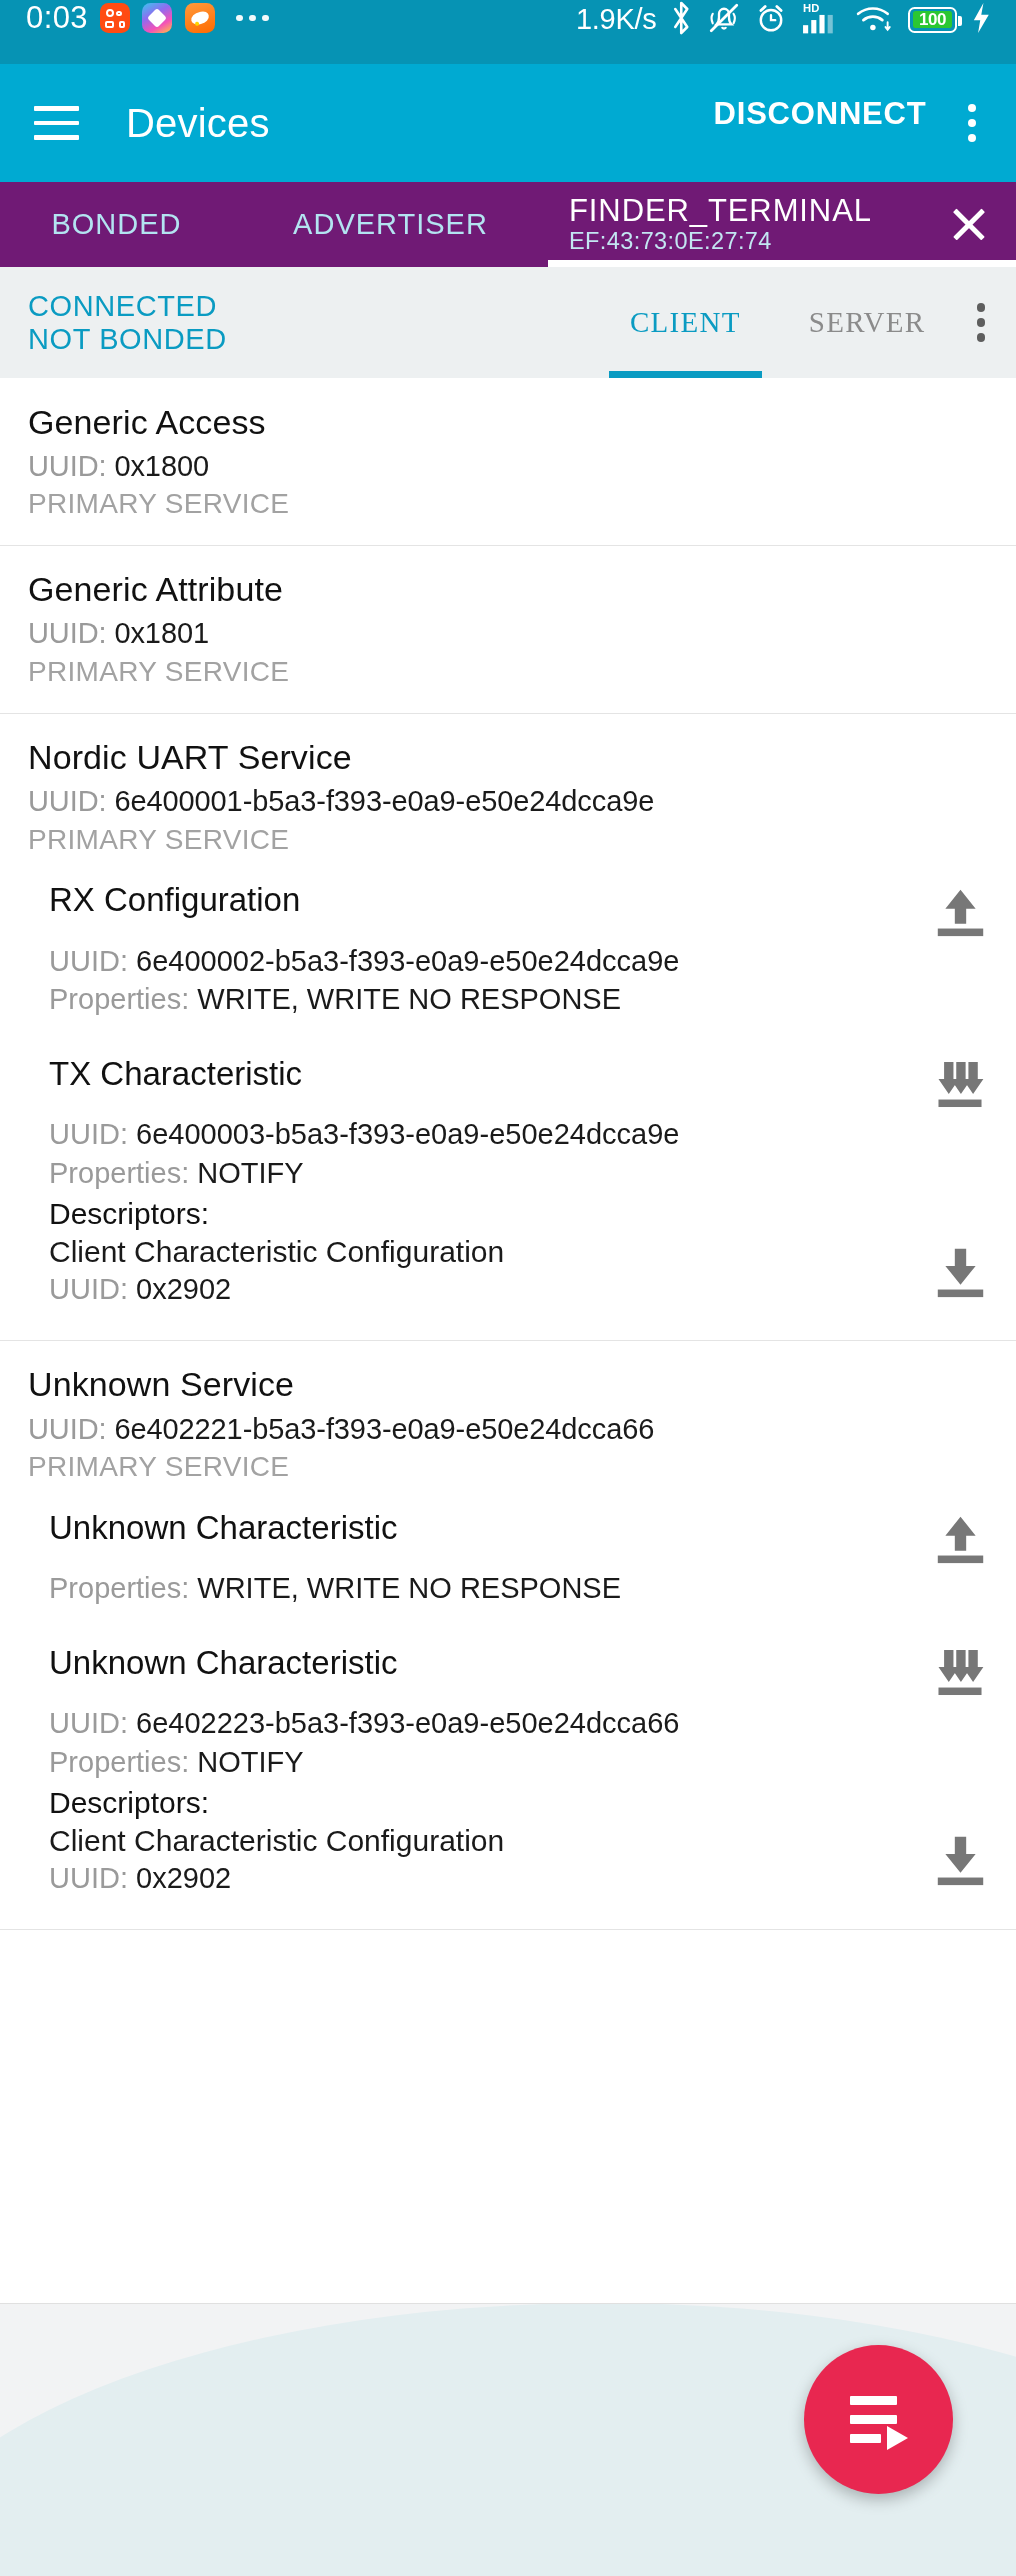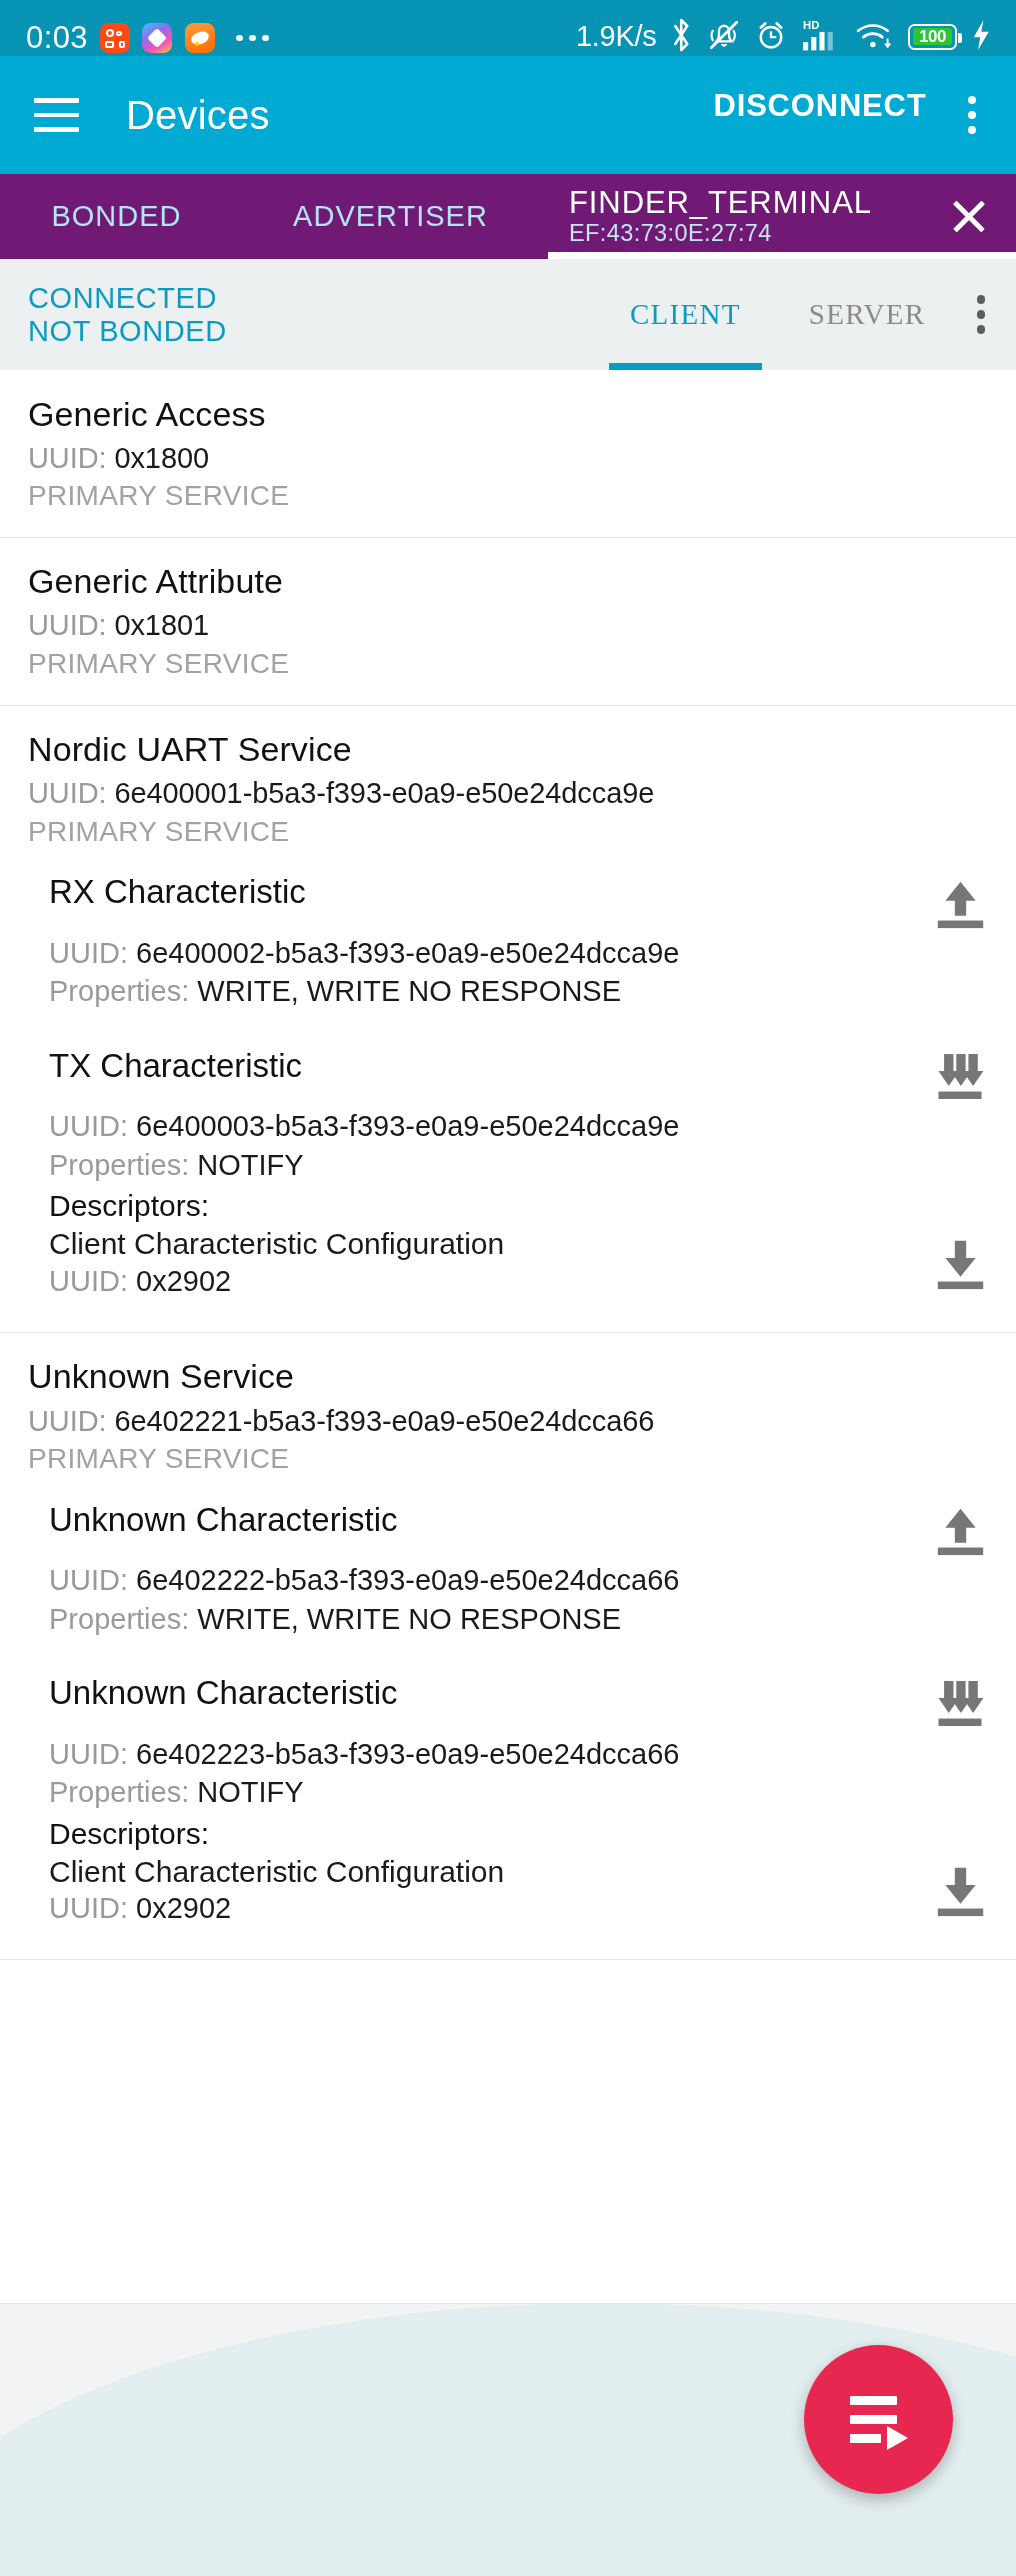"0:03" .statusbar { align-items: flex-end -> flex-start; height: 56px -> 64px }
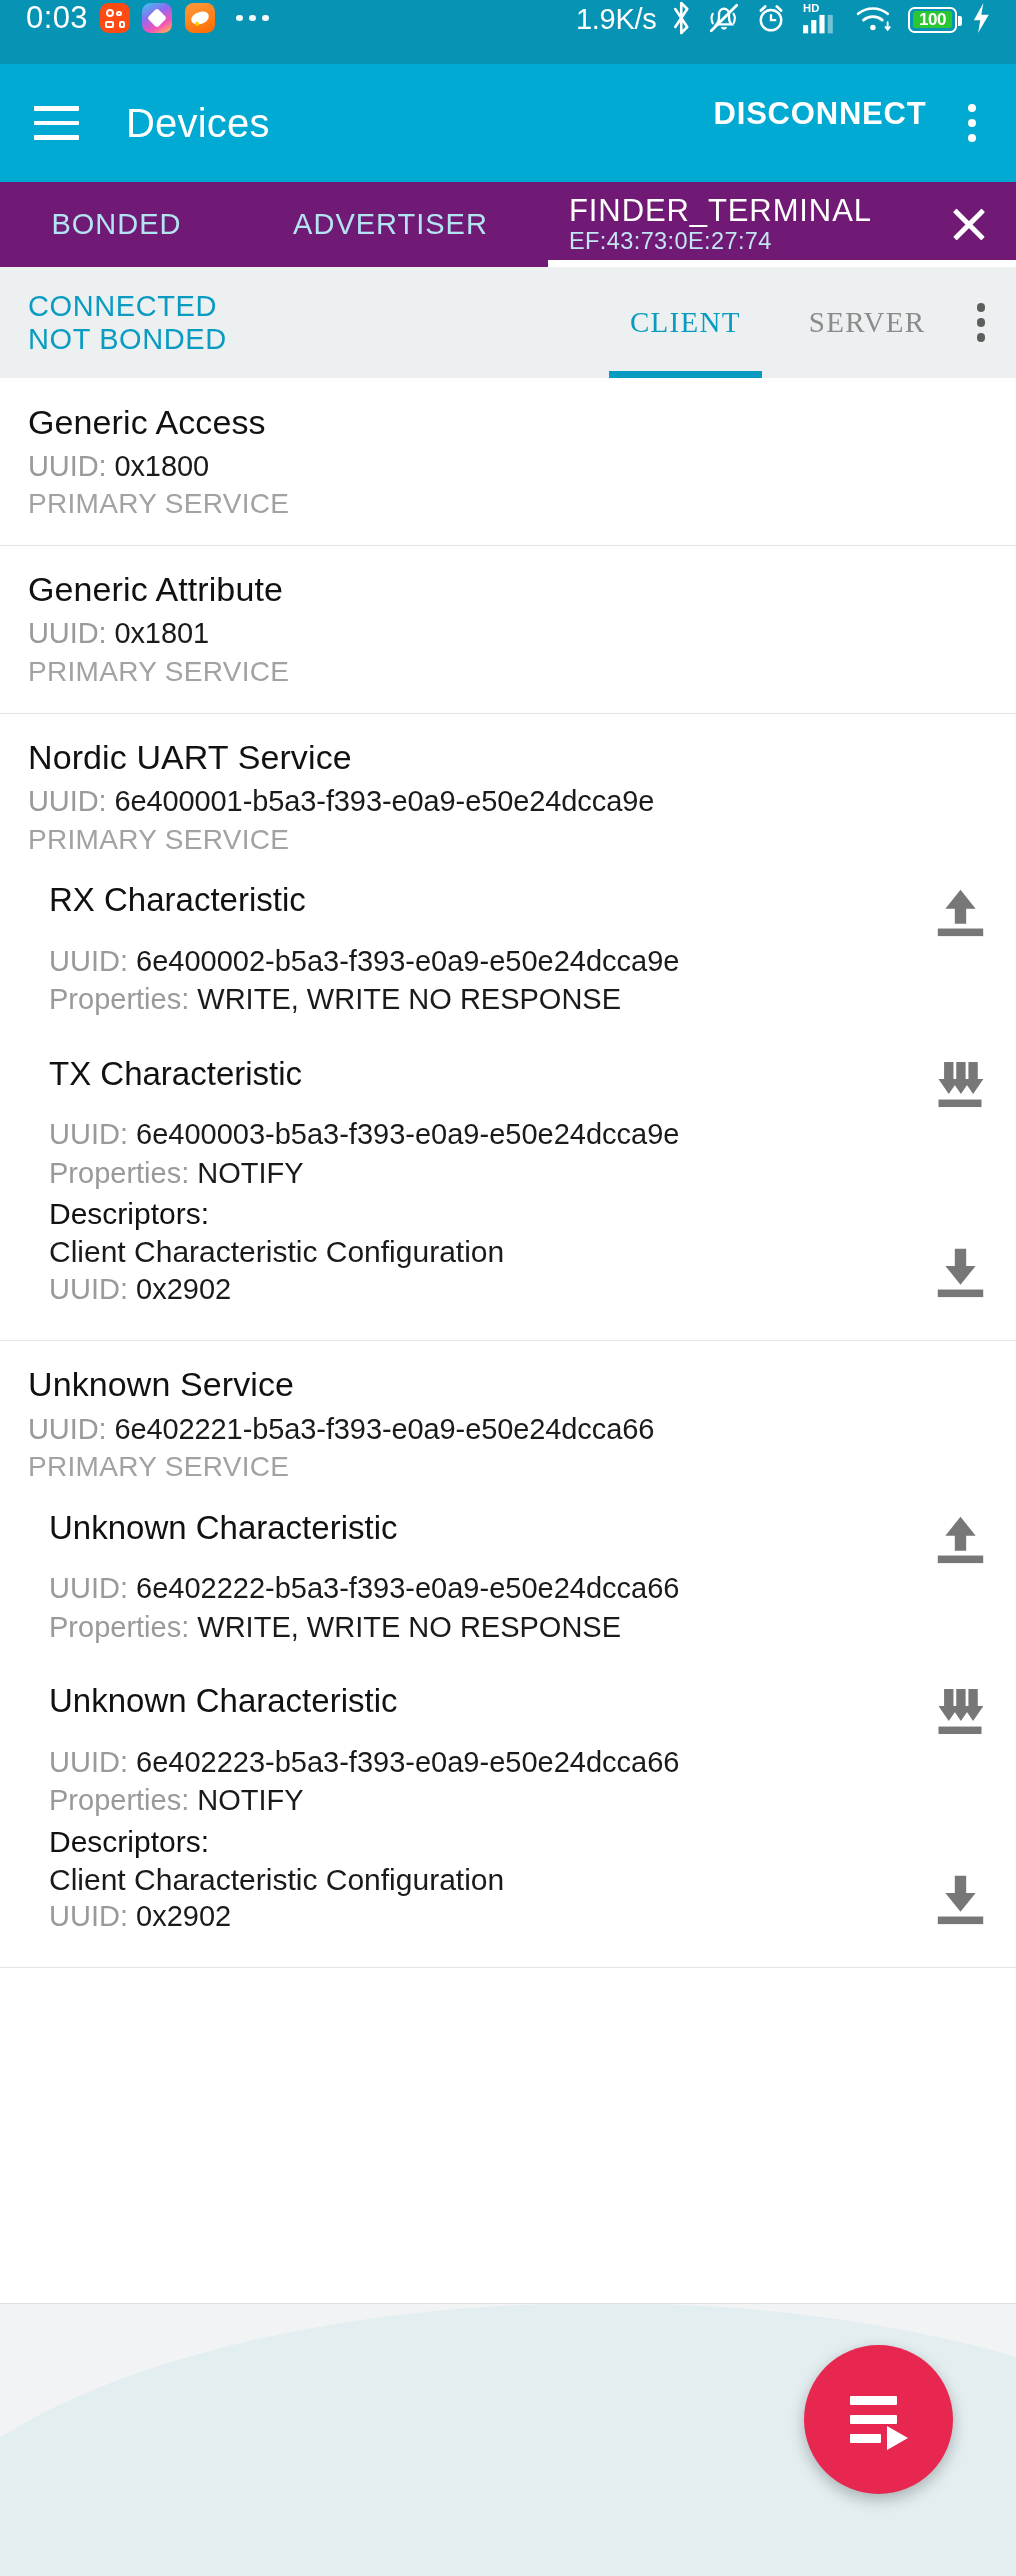"RX Characteristic" div.char-name { text: Characteristic -> Configuration }
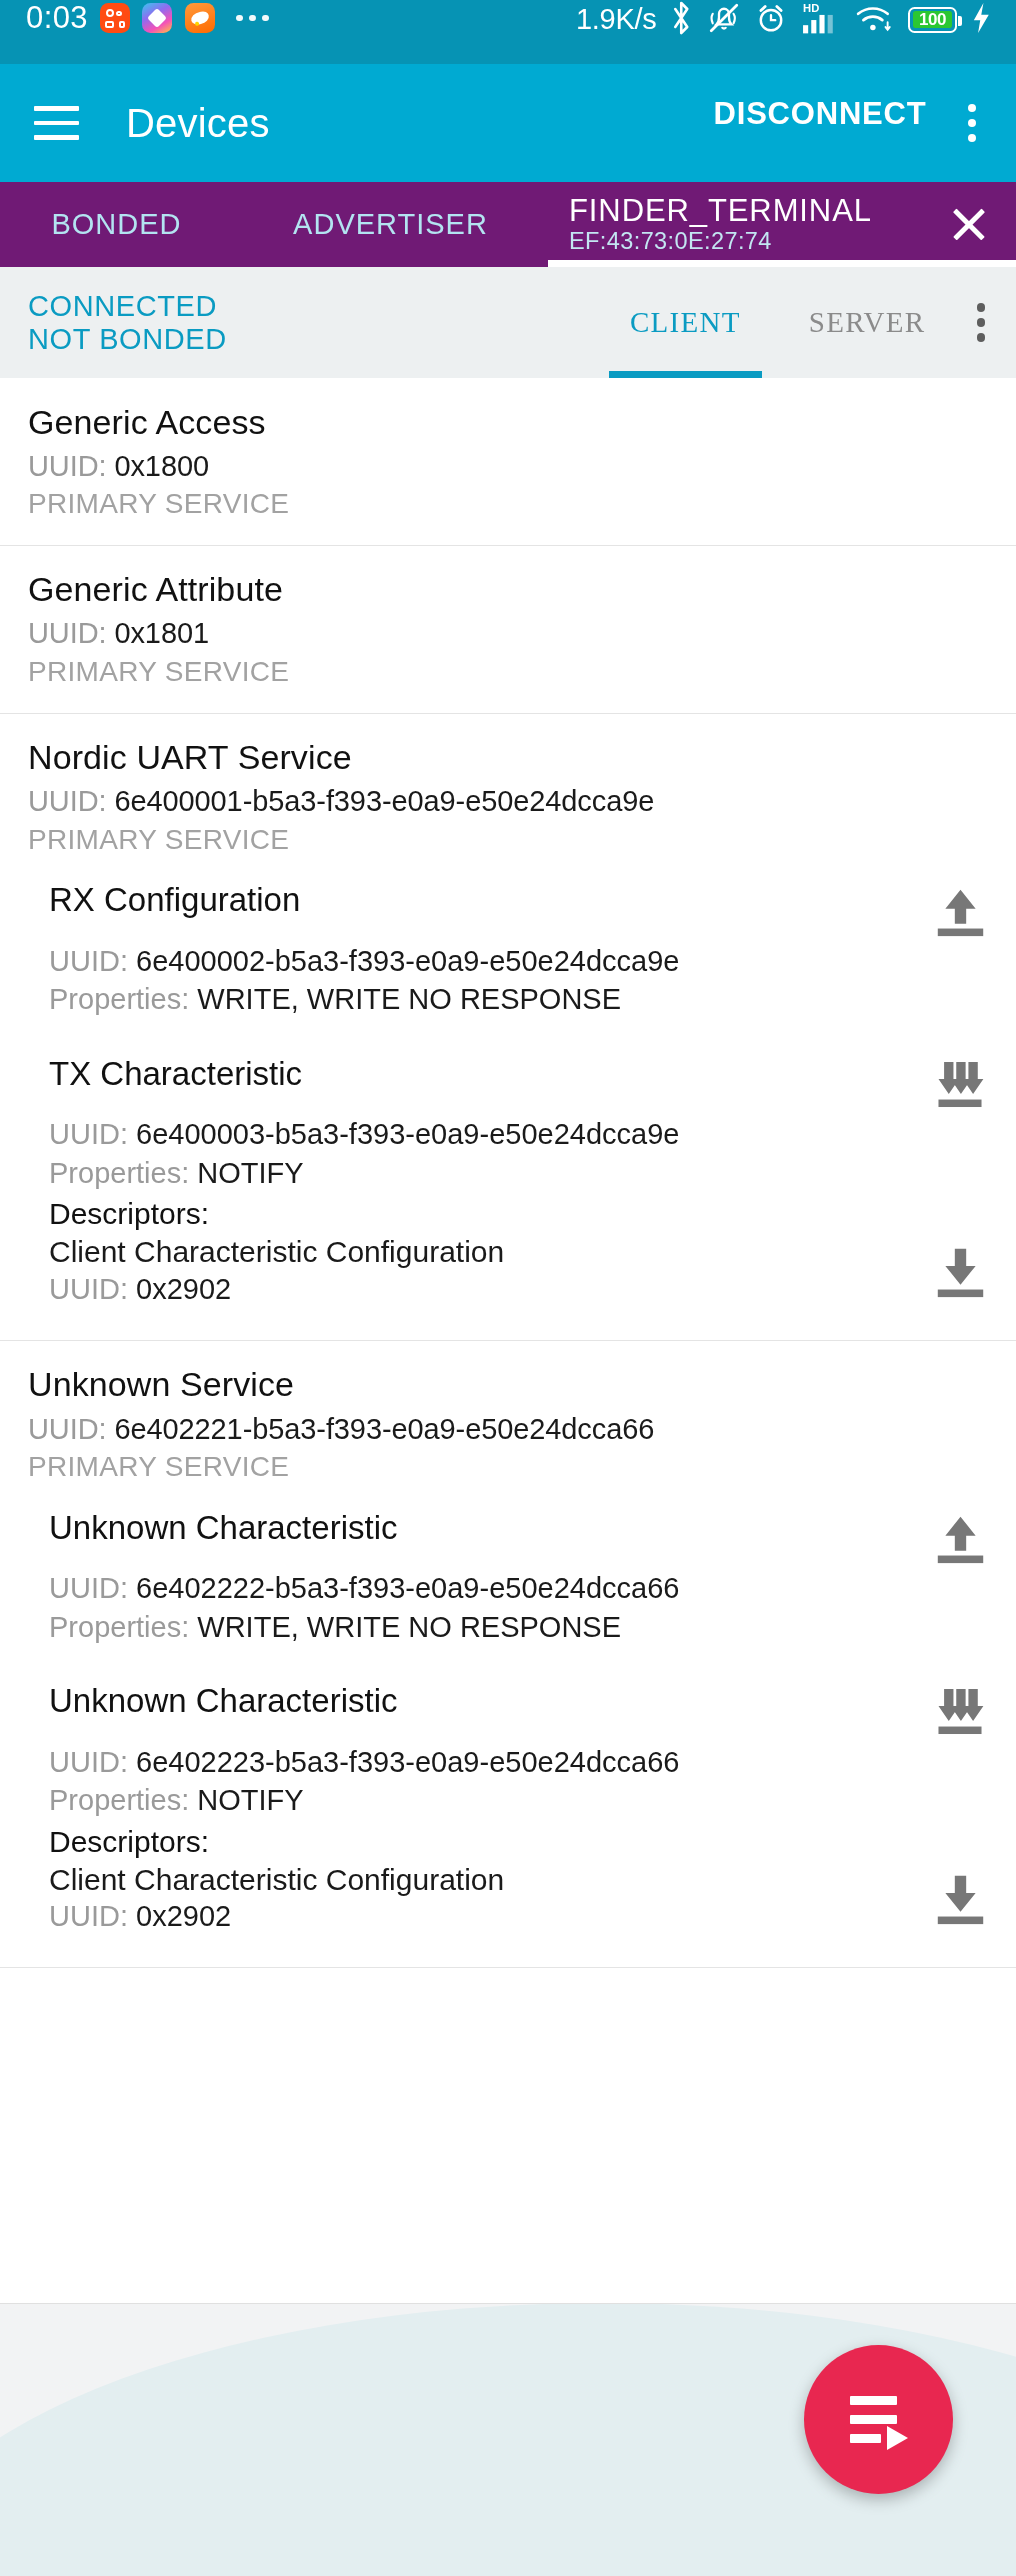"UUID: 6e402222-b5a3-f393-e0a9-e50e24dcca66" div.char-sub { html: <div><span>UUID:</span> <span>6e402222-b5a3-f393-e0a9-e50e24dcca66</span></div> -> none }
